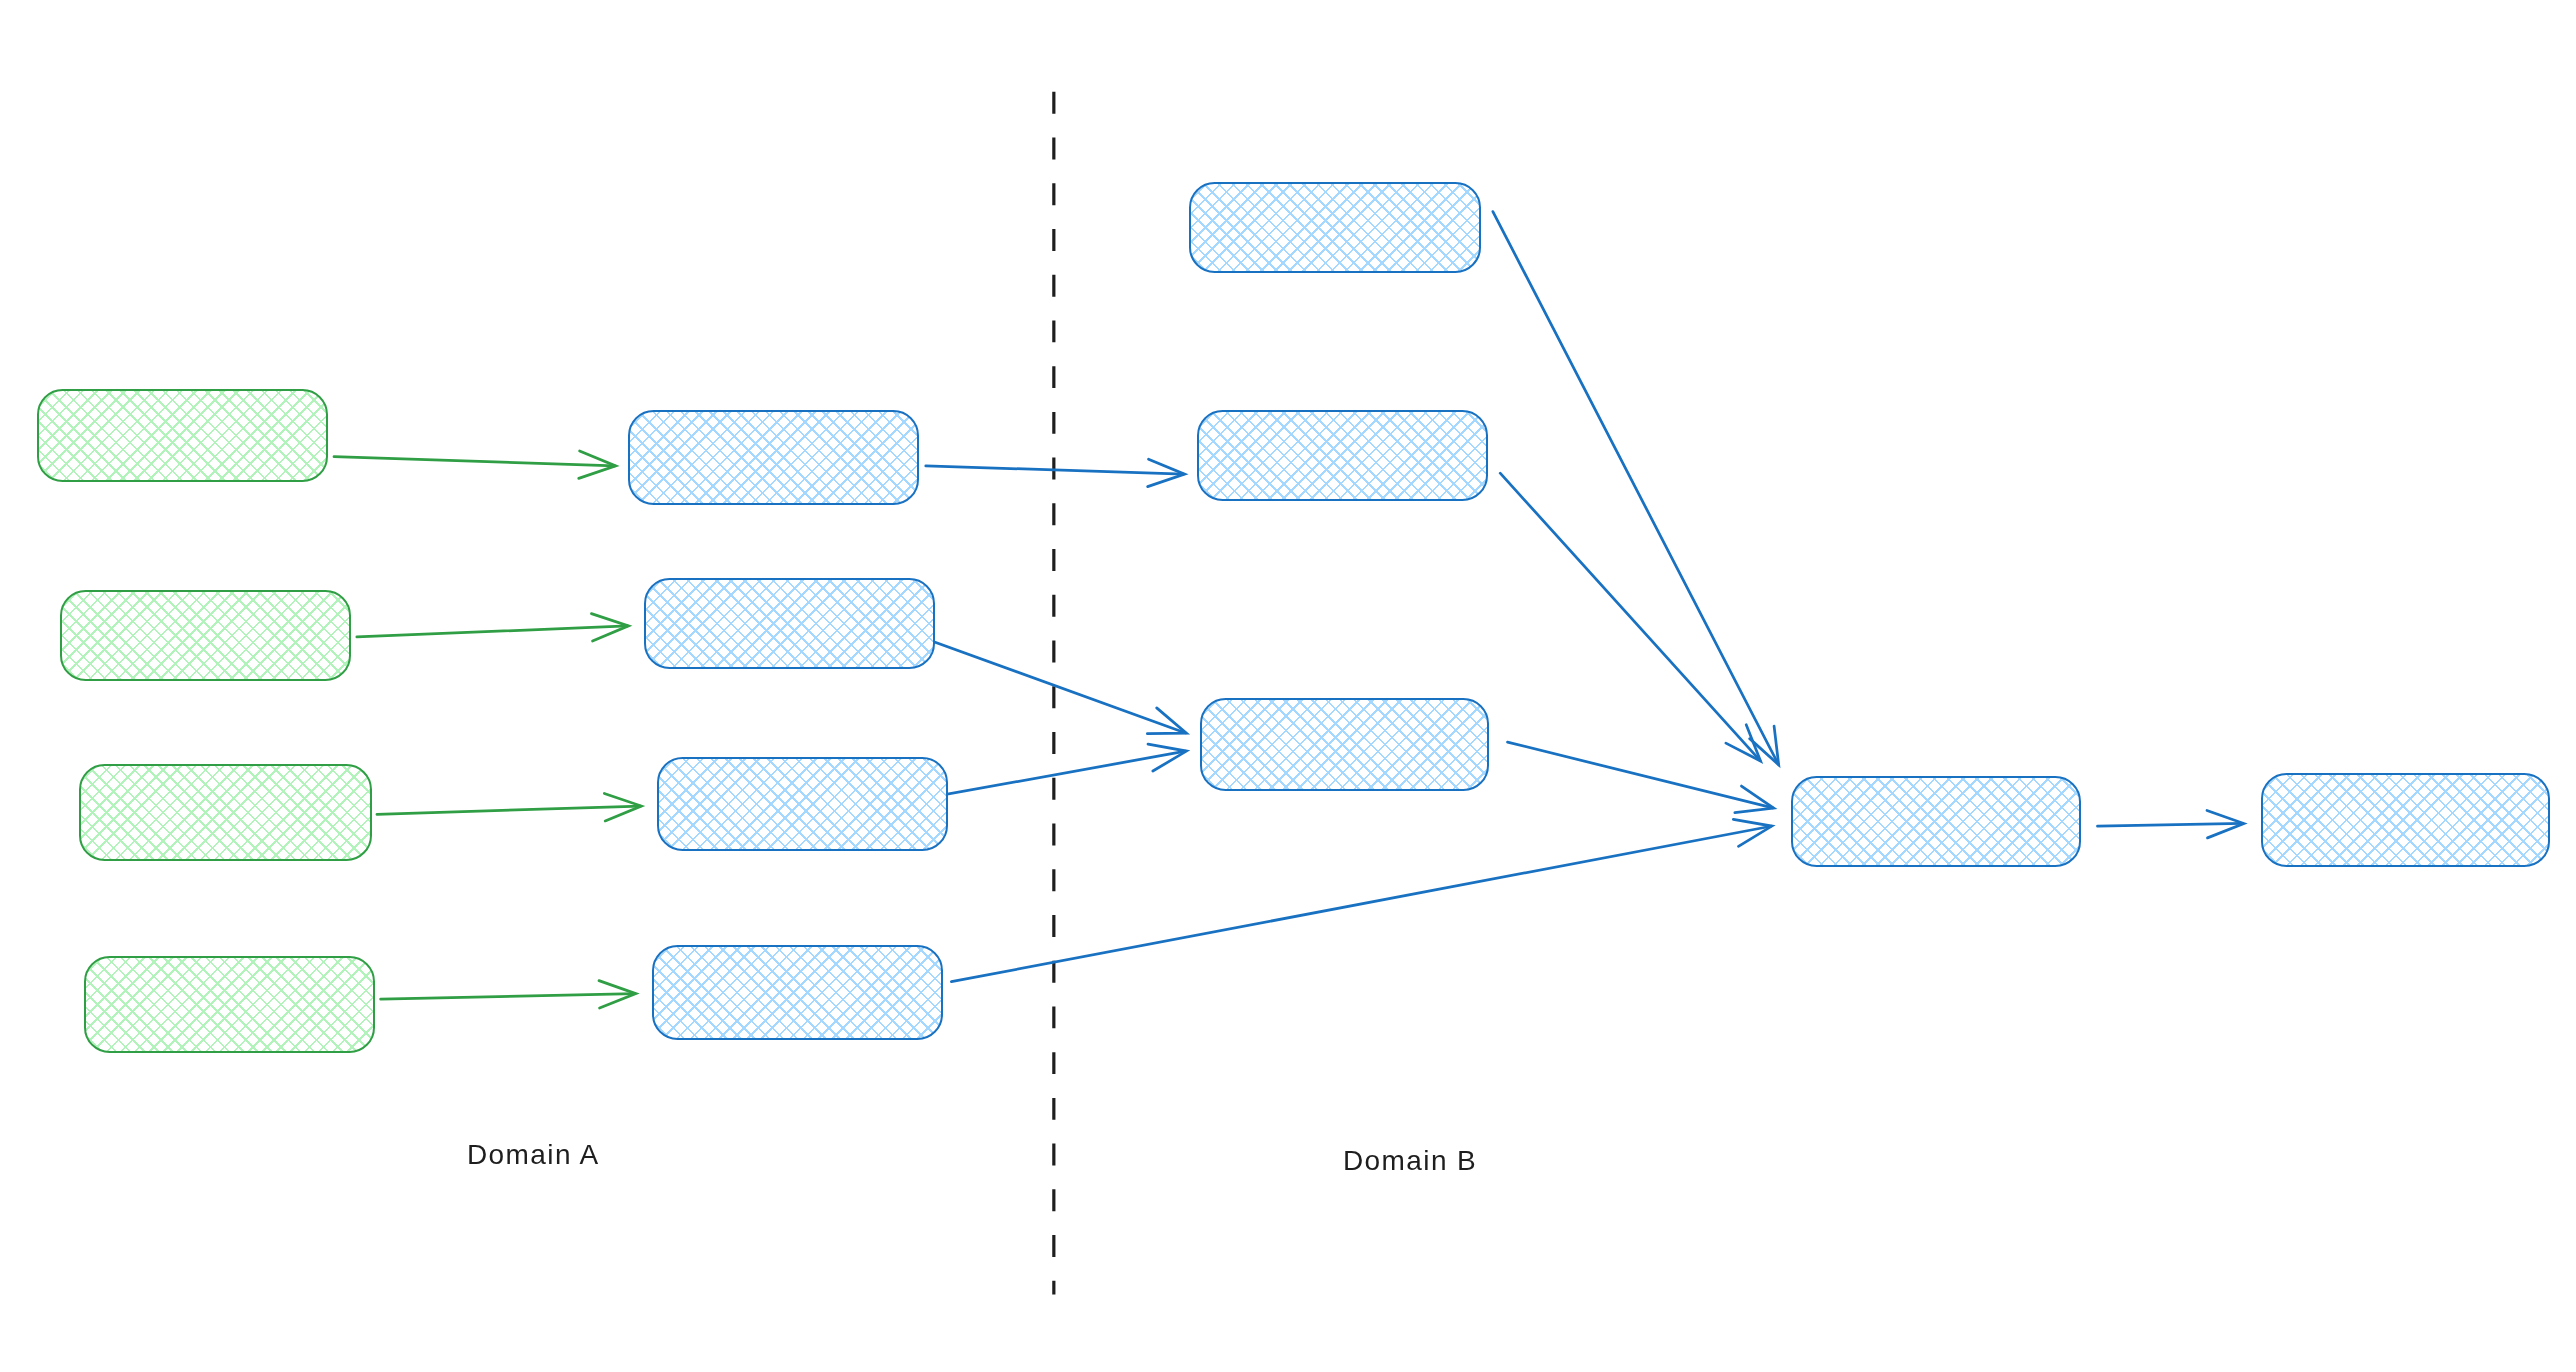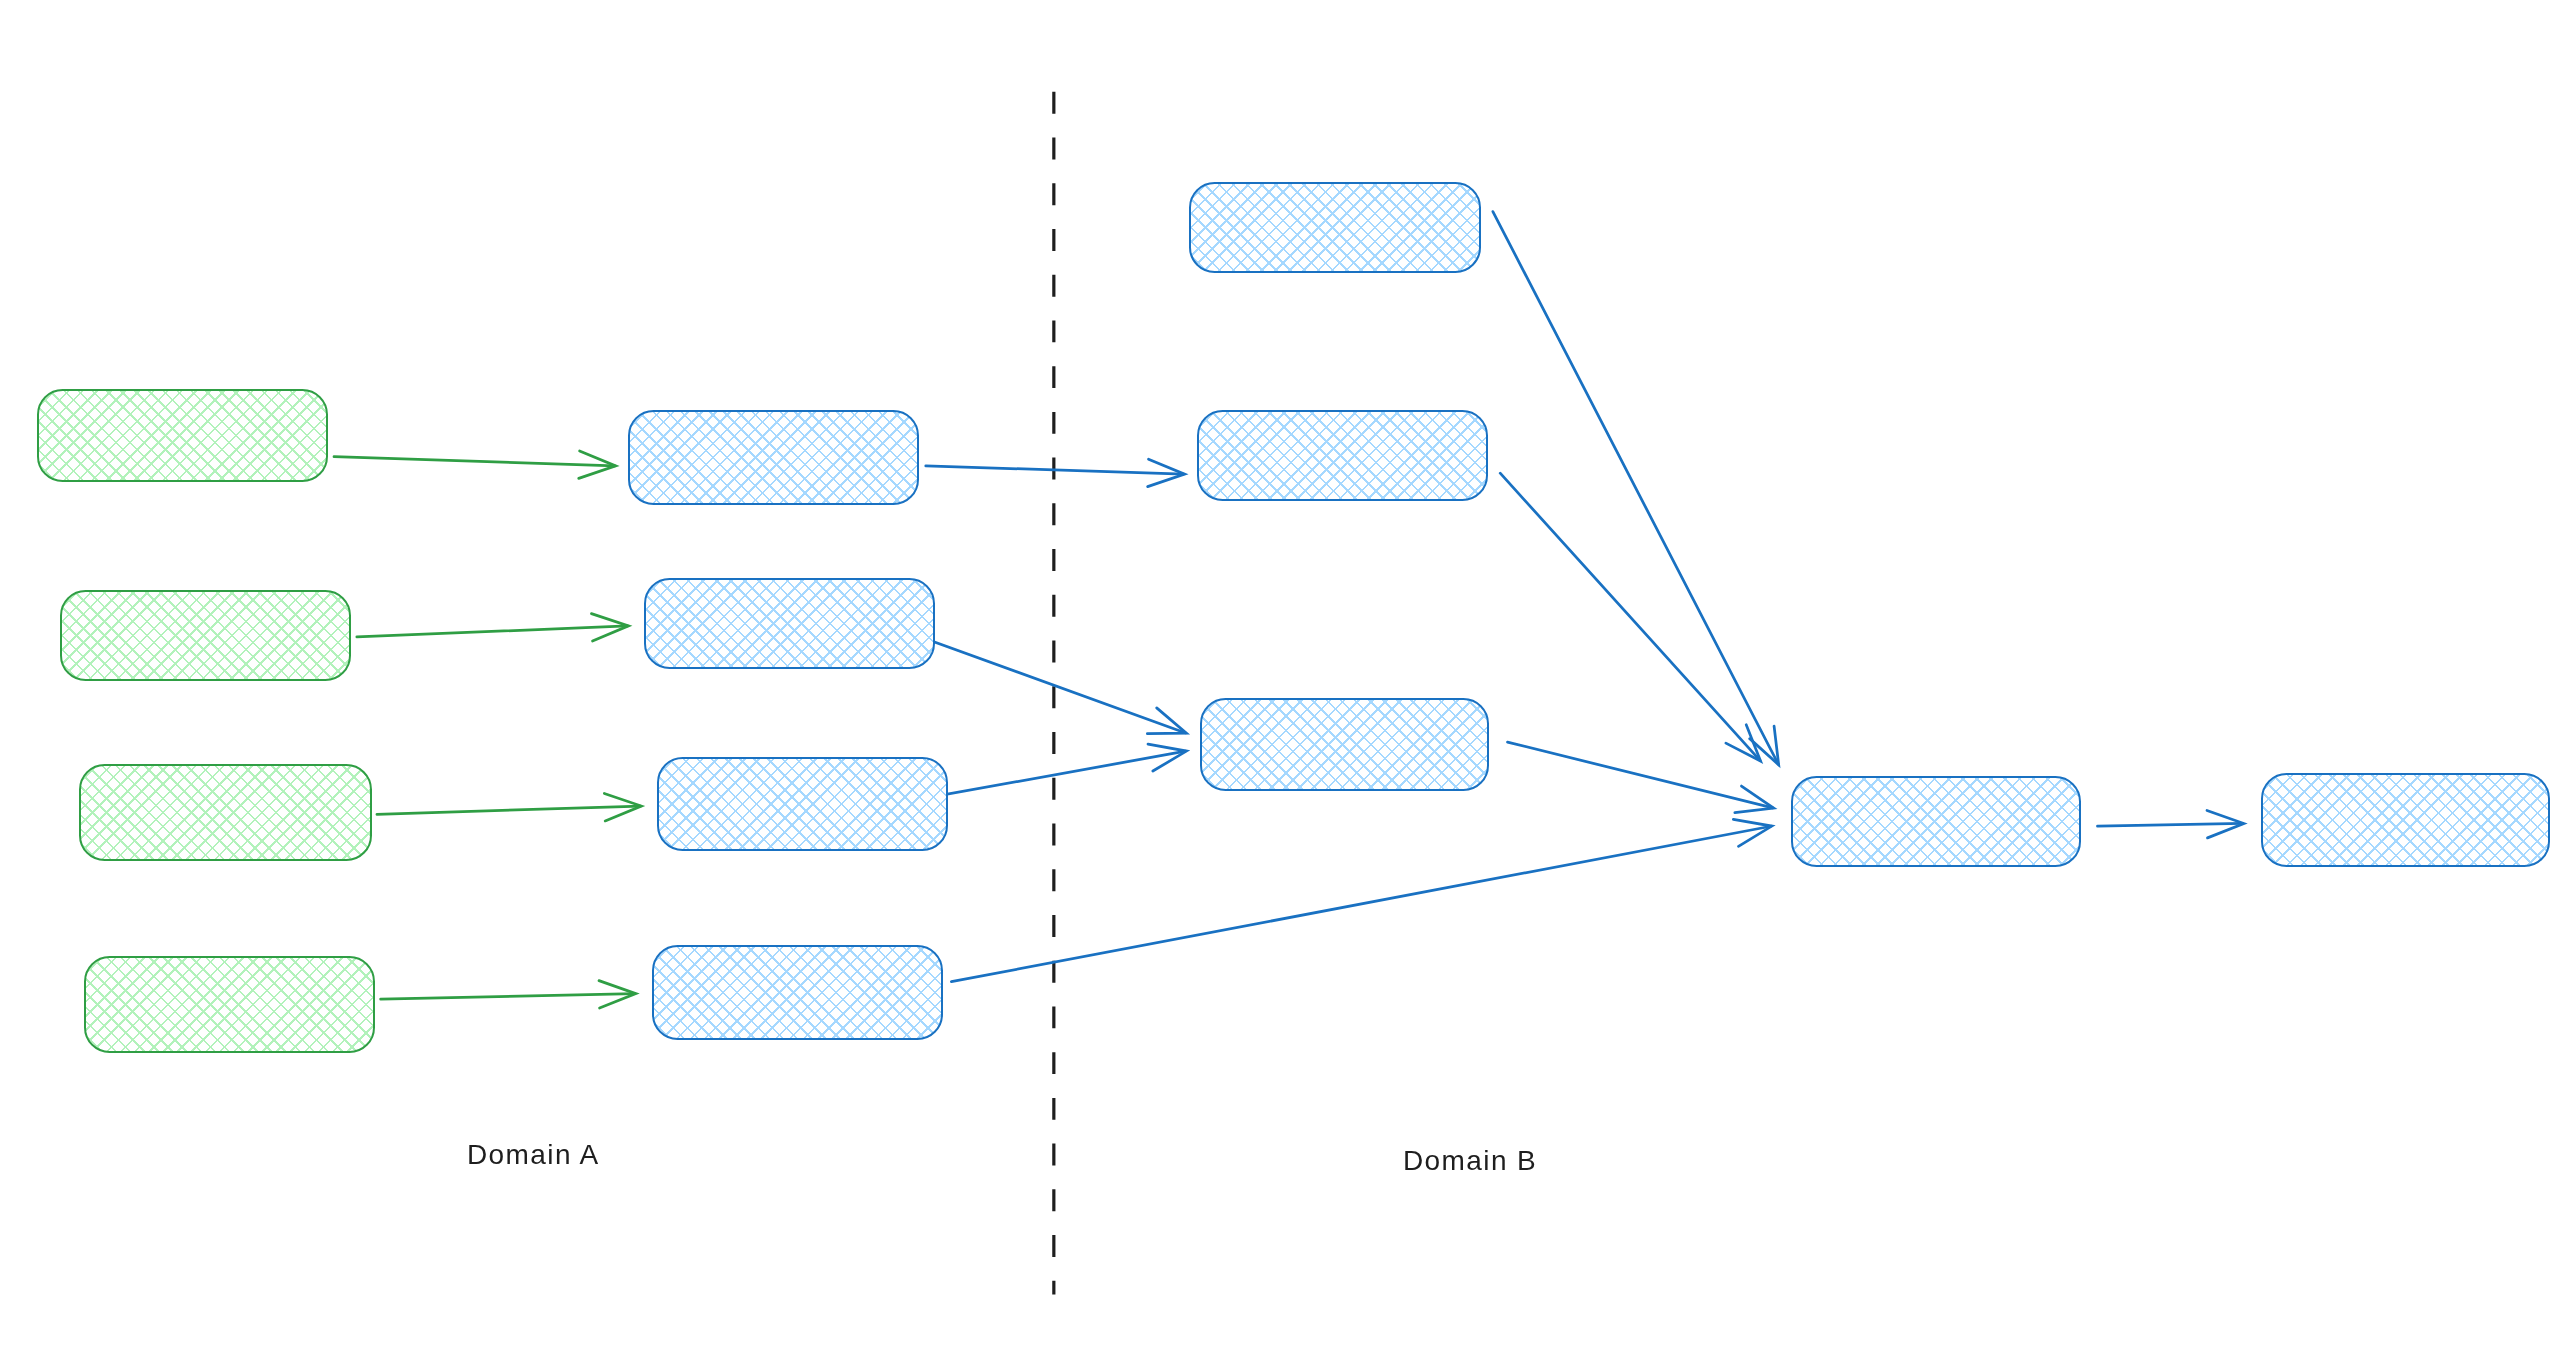"Domain B" div.domain-label { left: 1403px -> 1343px }
